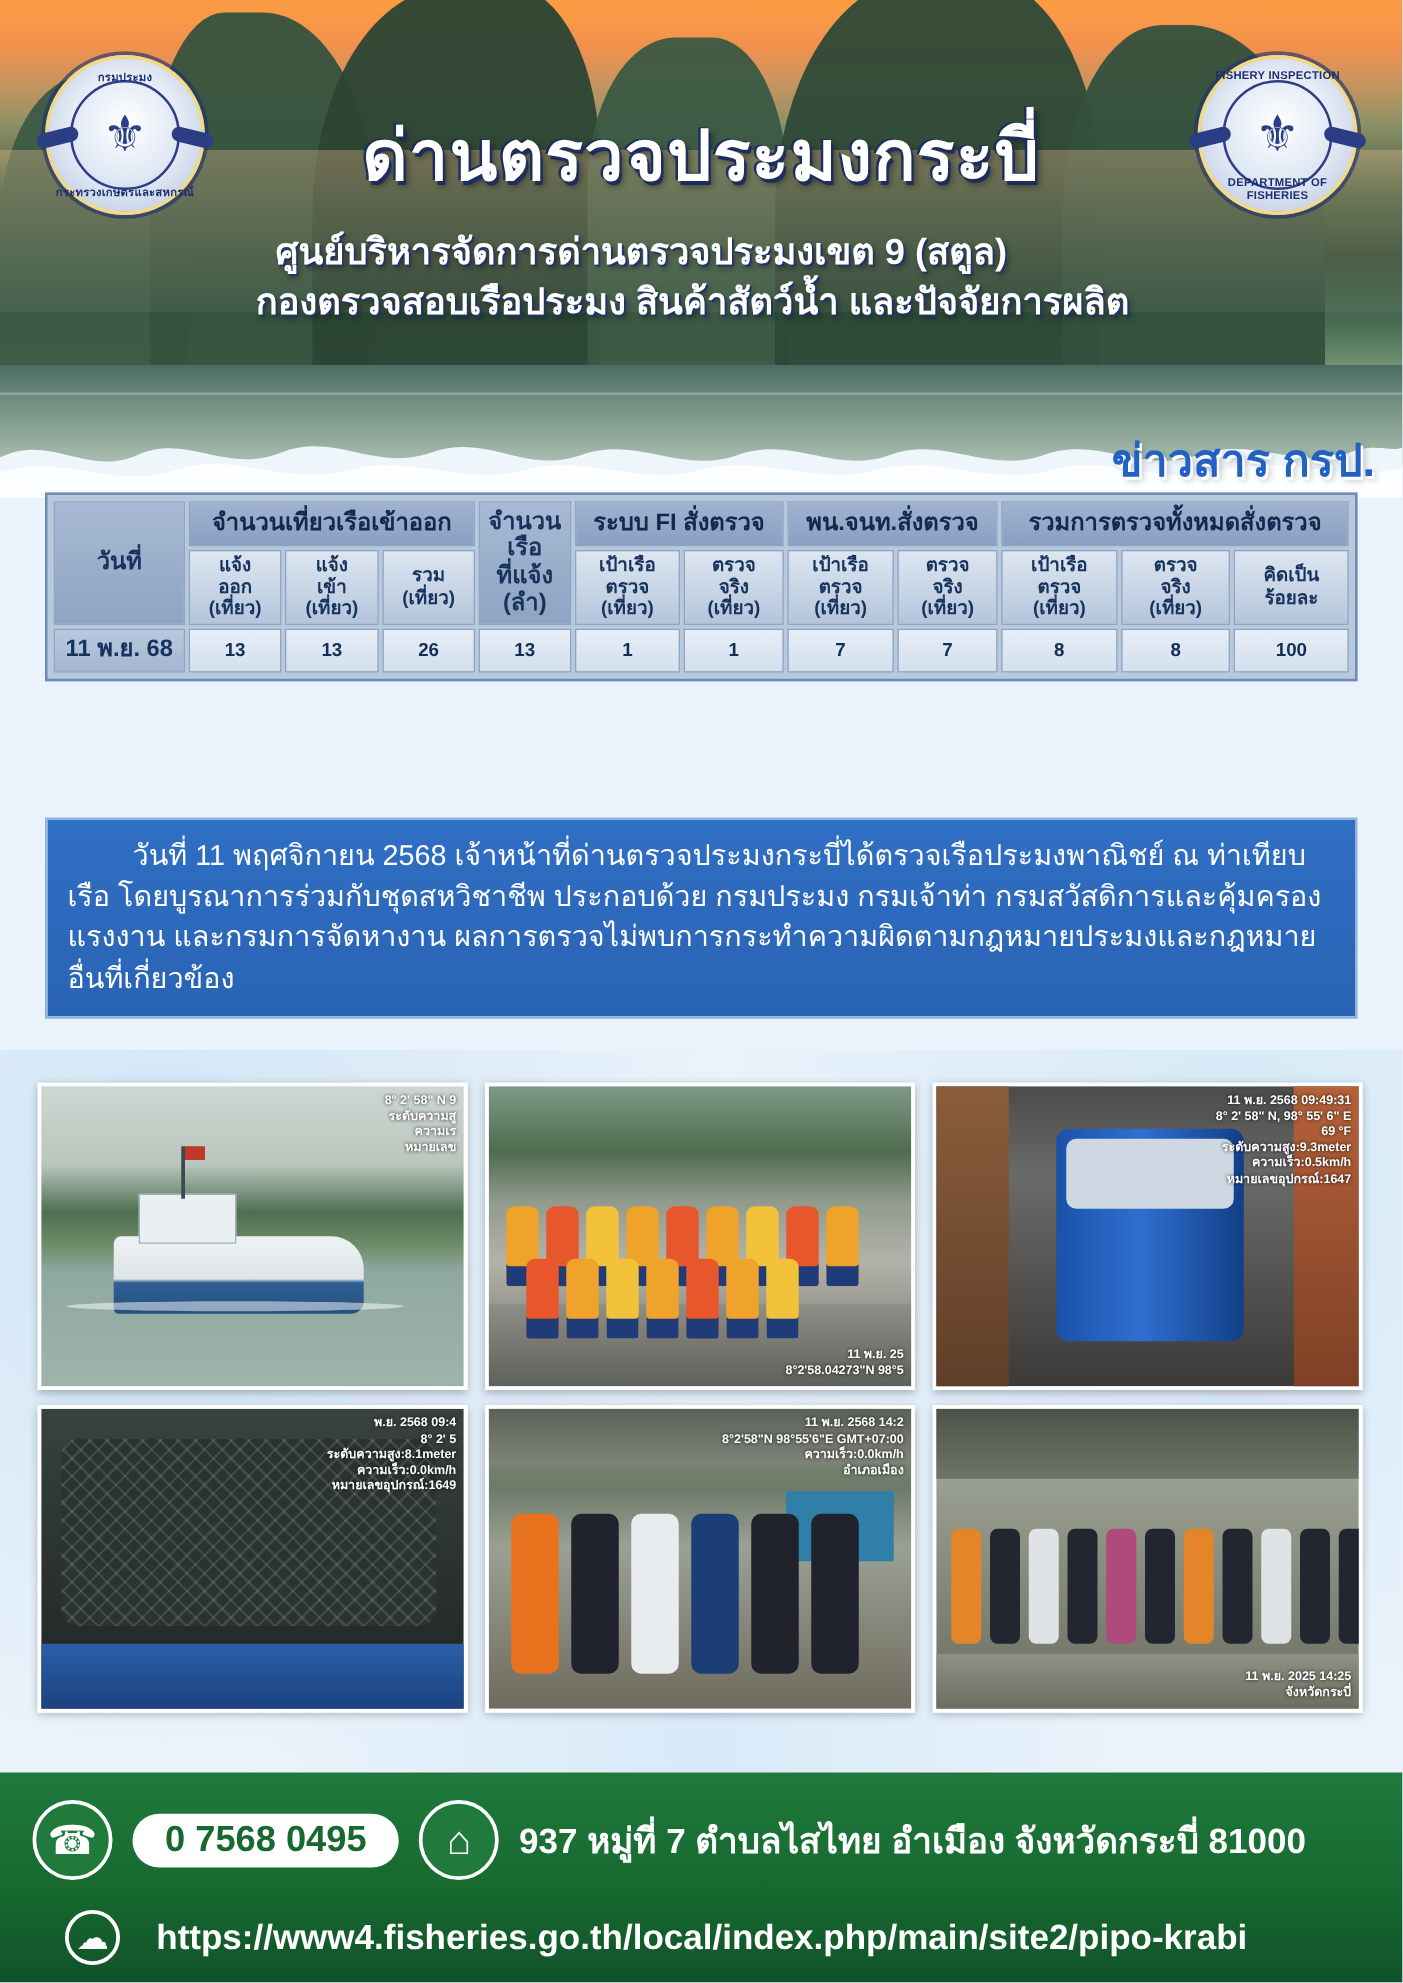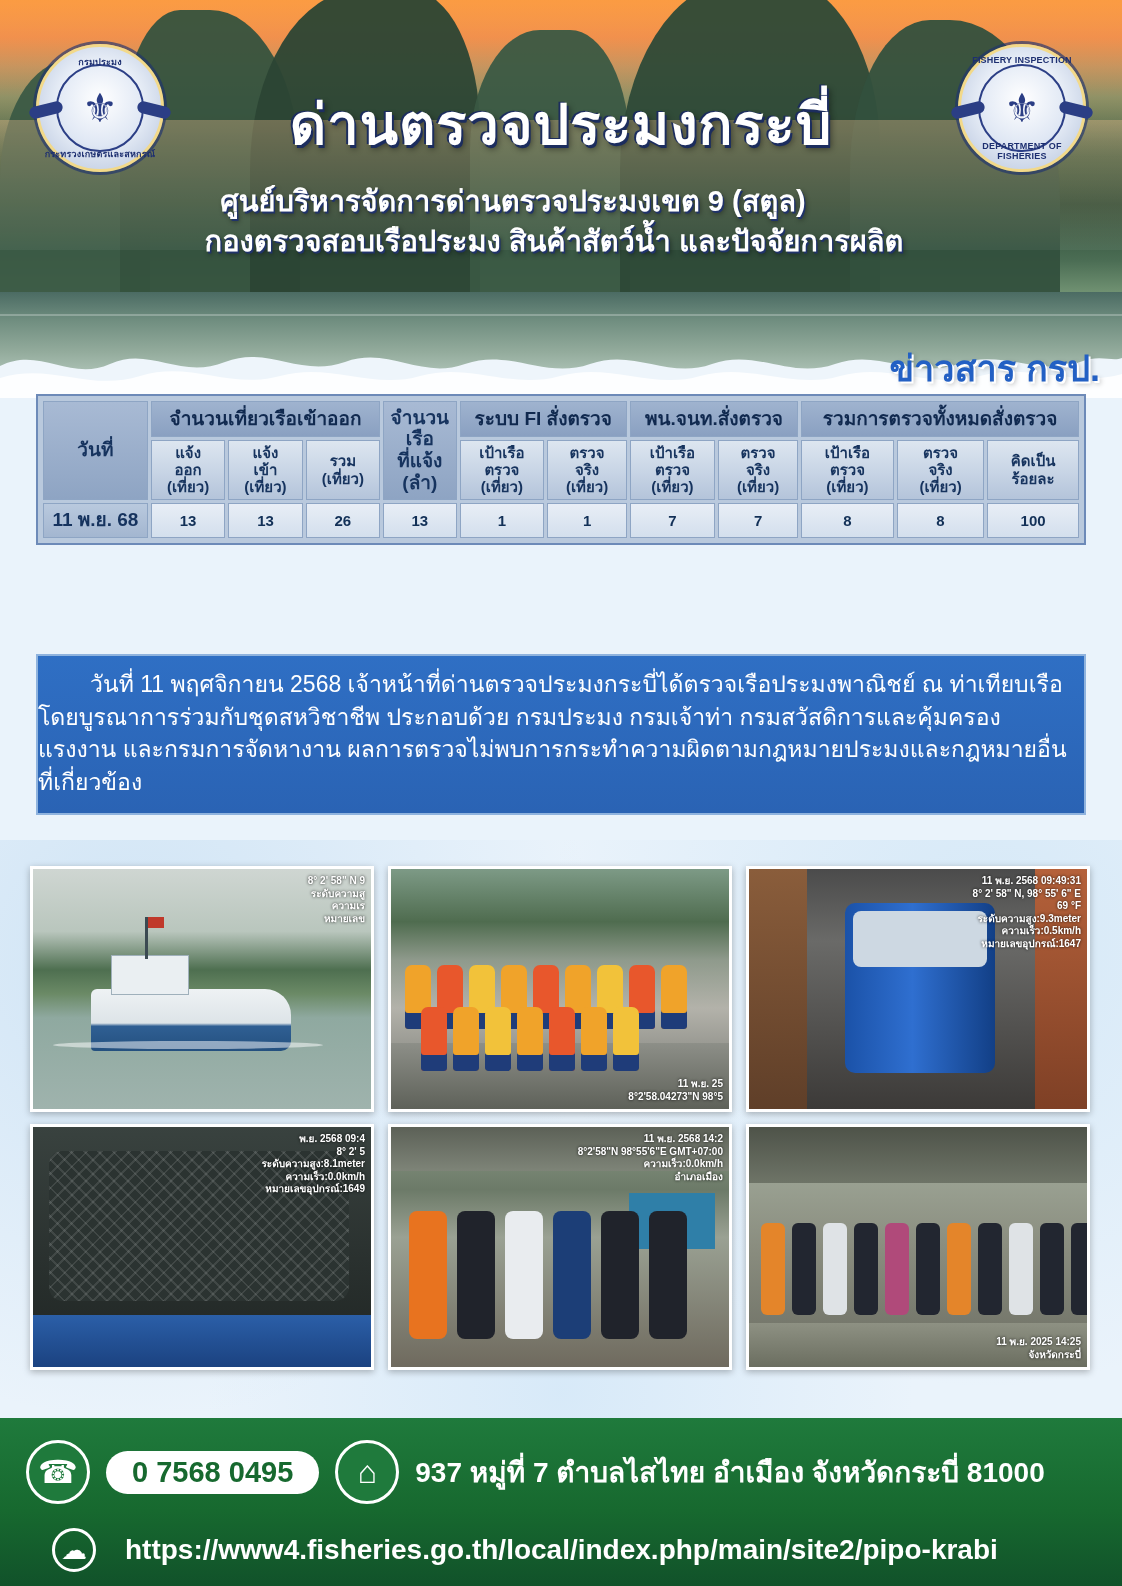"วันที่ 11 พฤศจิกายน 2568" .narrative { padding: 12px 16px 14px 0 -> 12px 16px 14px 16px }
